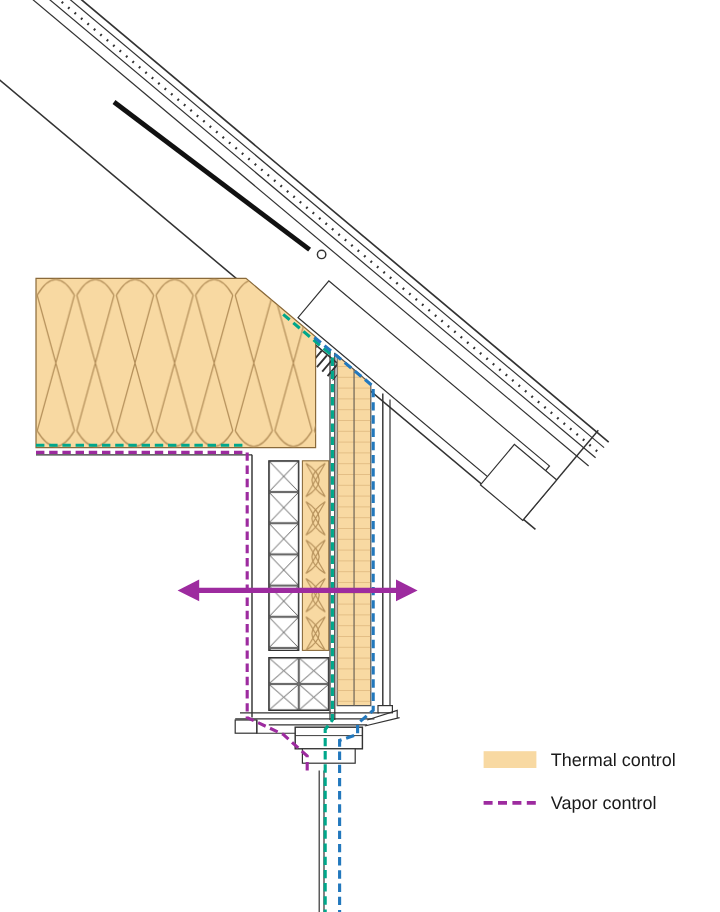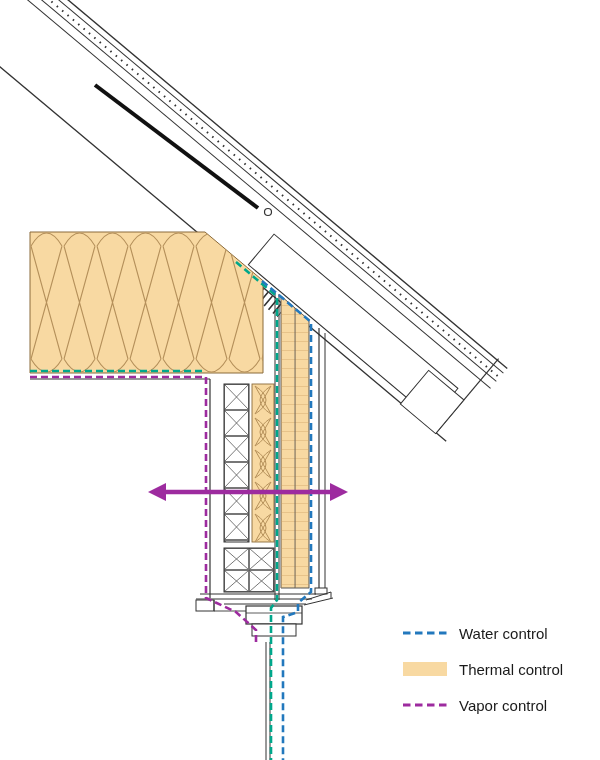"Water control" div.legend-row { html: <div> <svg> <line></line> </svg> <span>Water control</span> </div> -> none }
